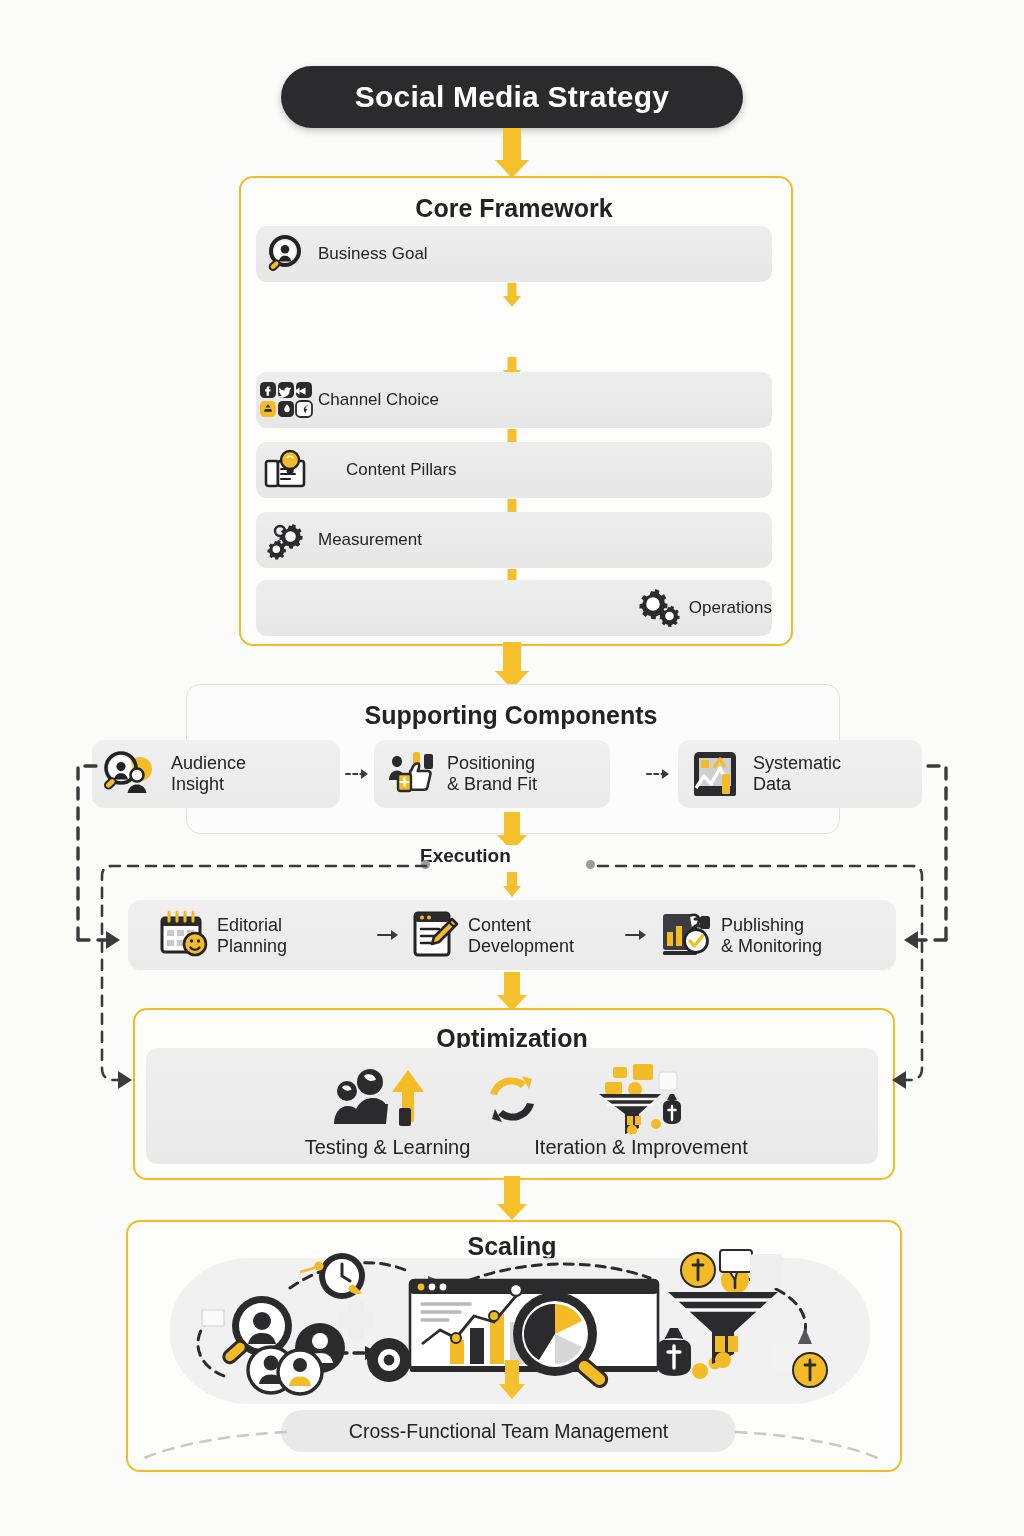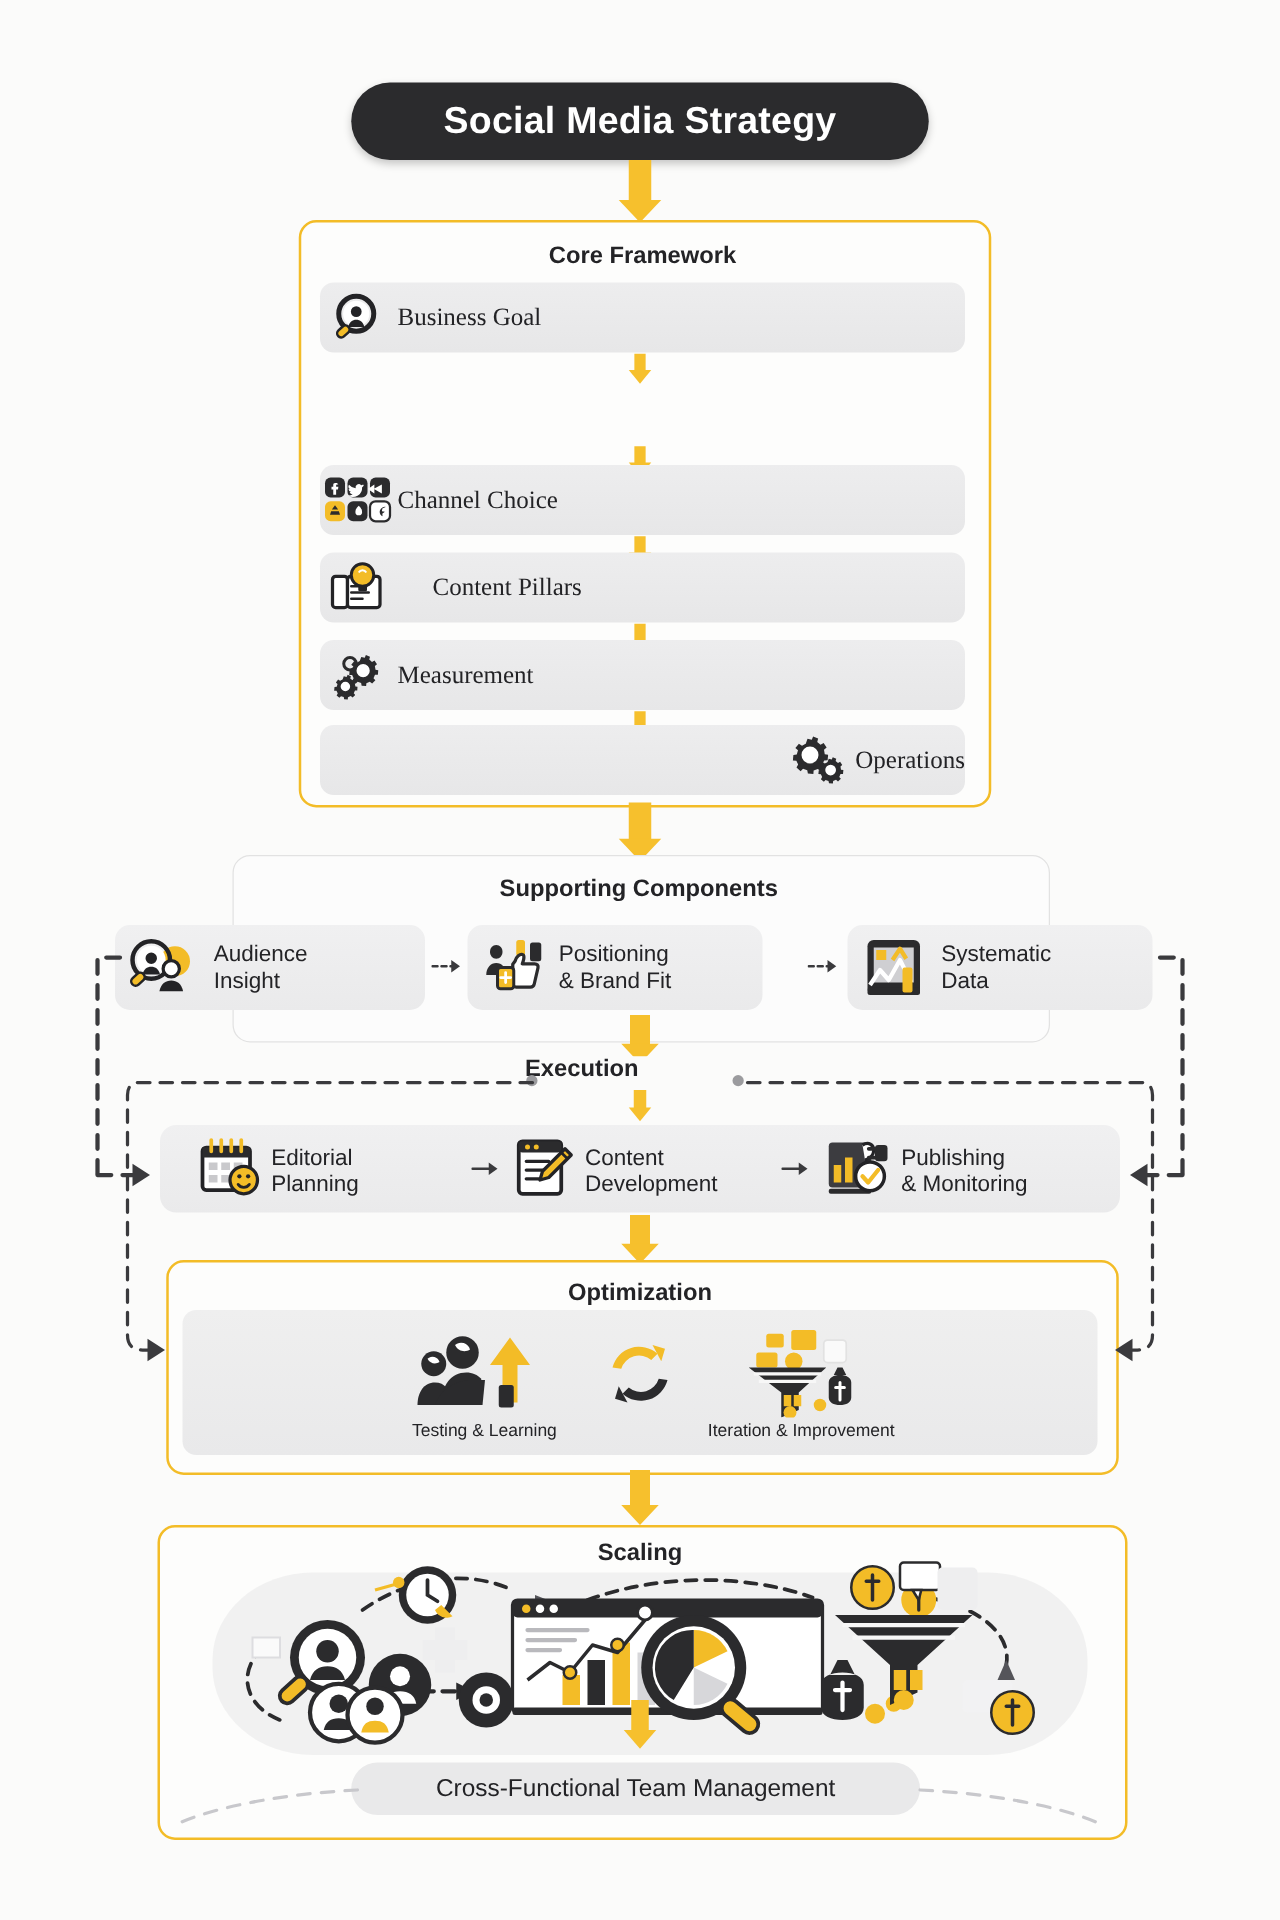"Core Framework" .panel-title { font-size: 19px -> 25px }
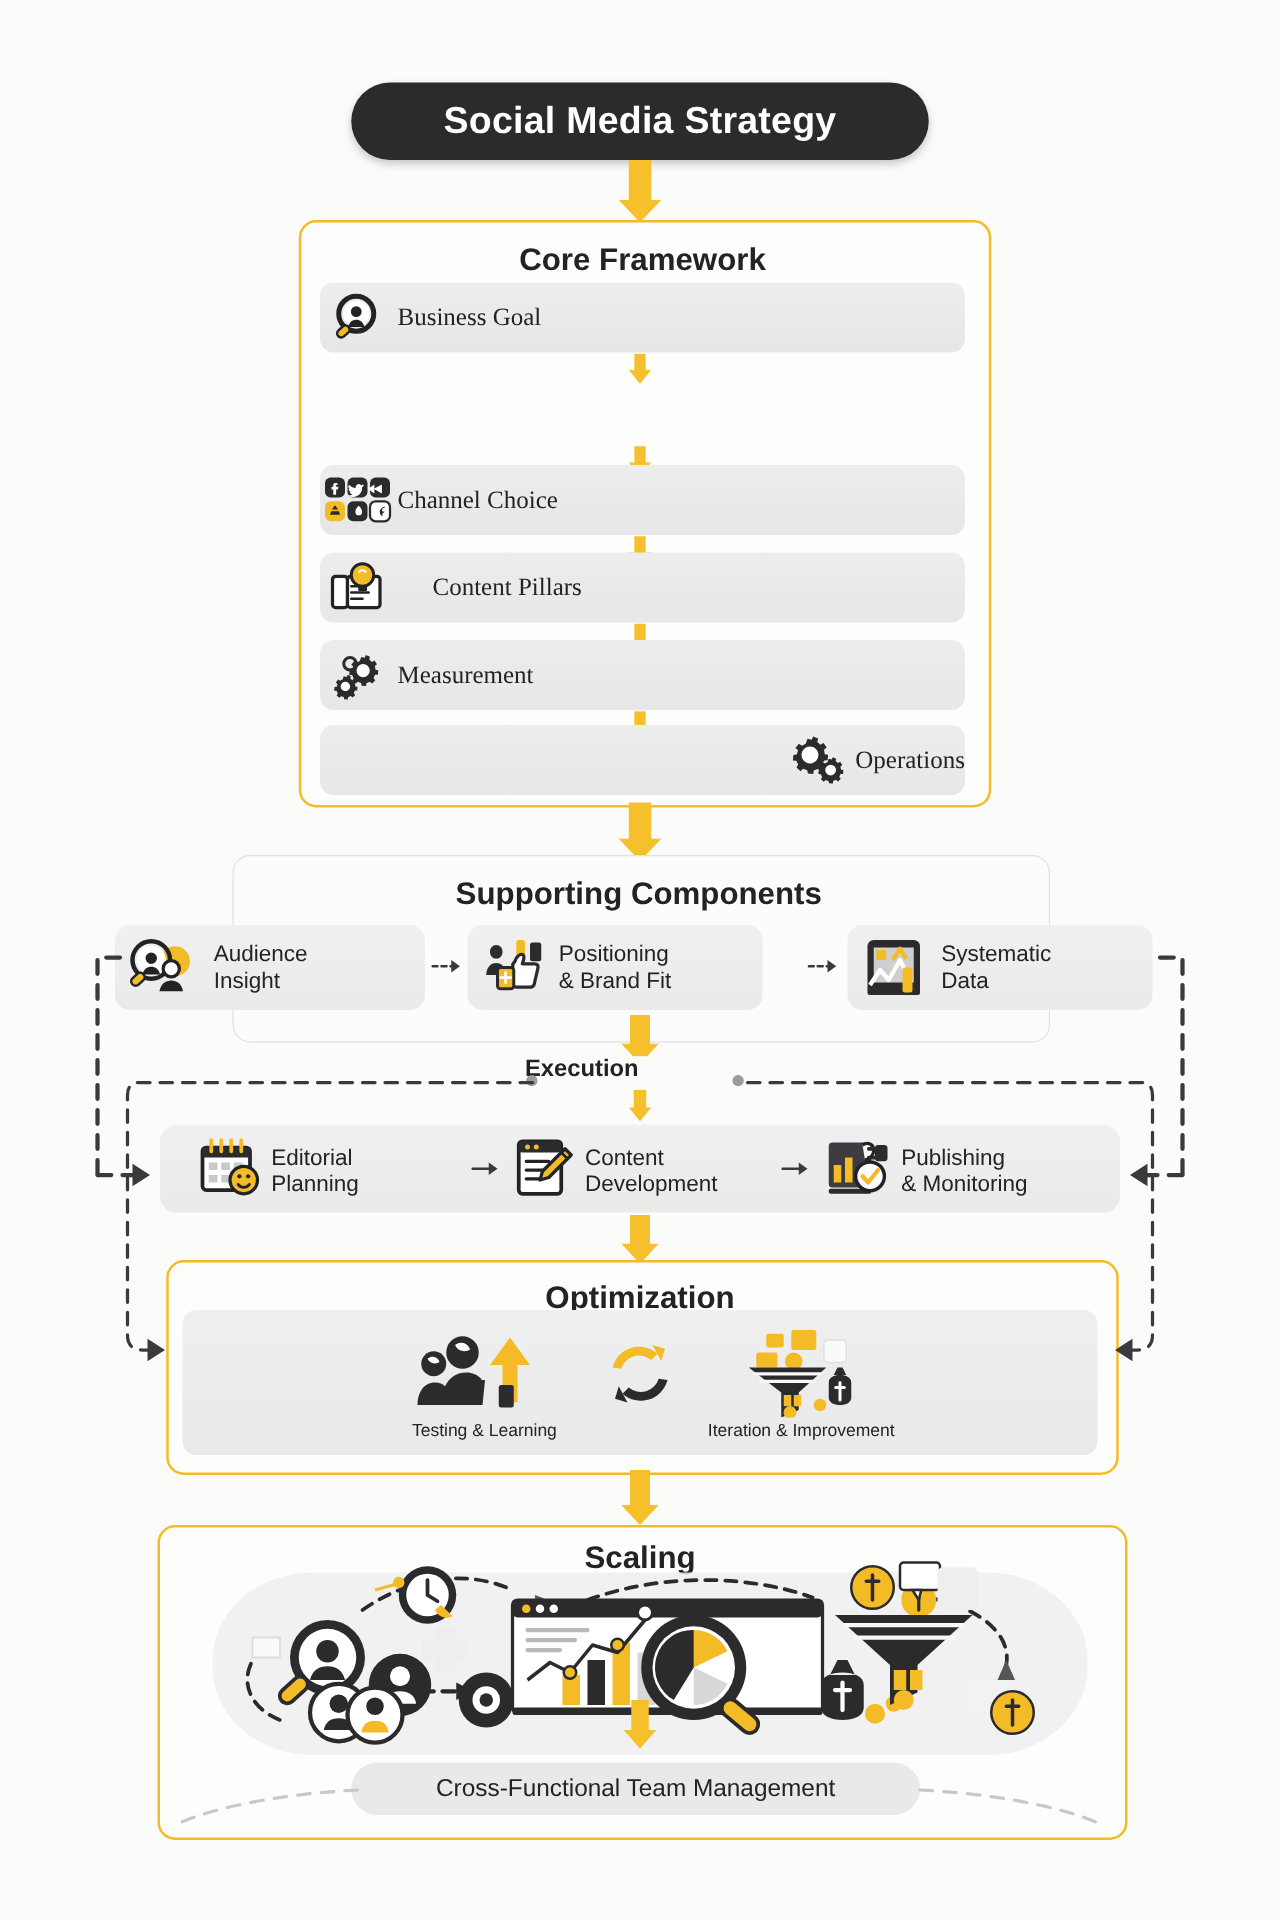"Business Goal" .cf-label { font-family: Liberation Serif, serif -> none; font-size: 20px -> 17px }
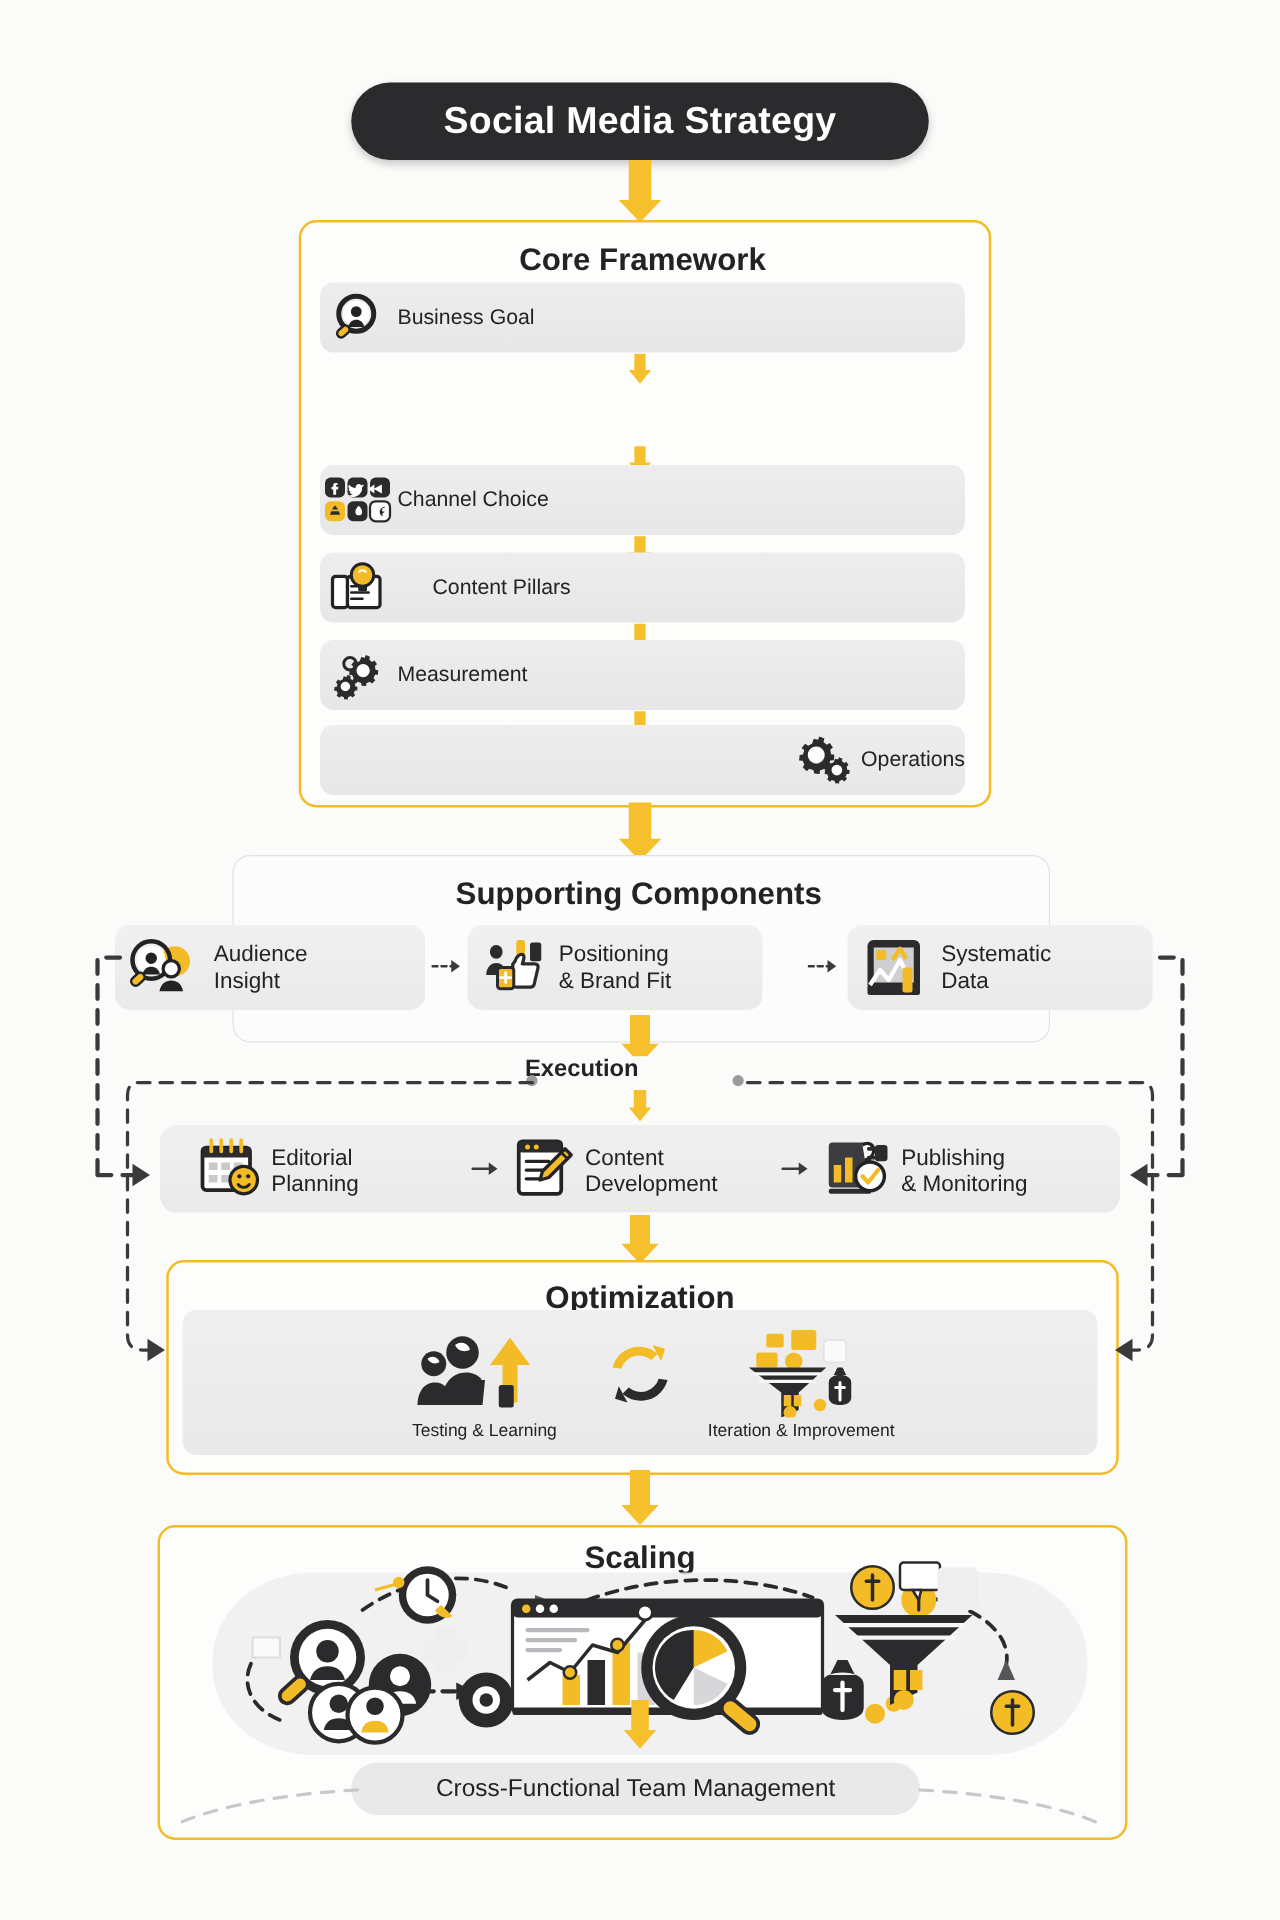"Testing & Learning" .opt-caption { font-size: 14px -> 20px }
